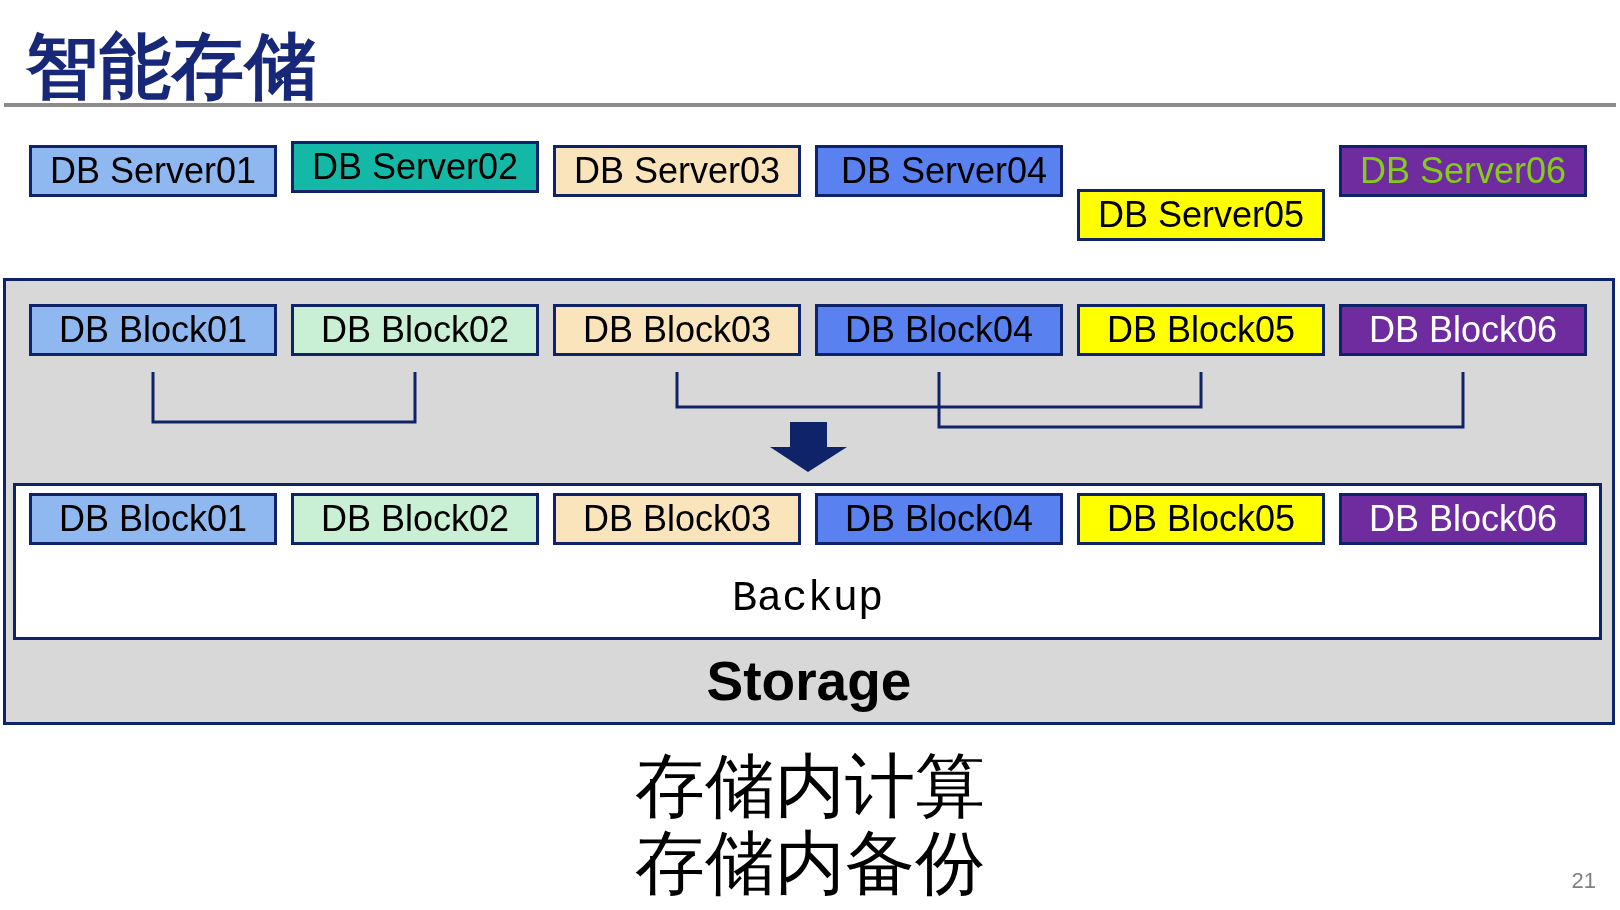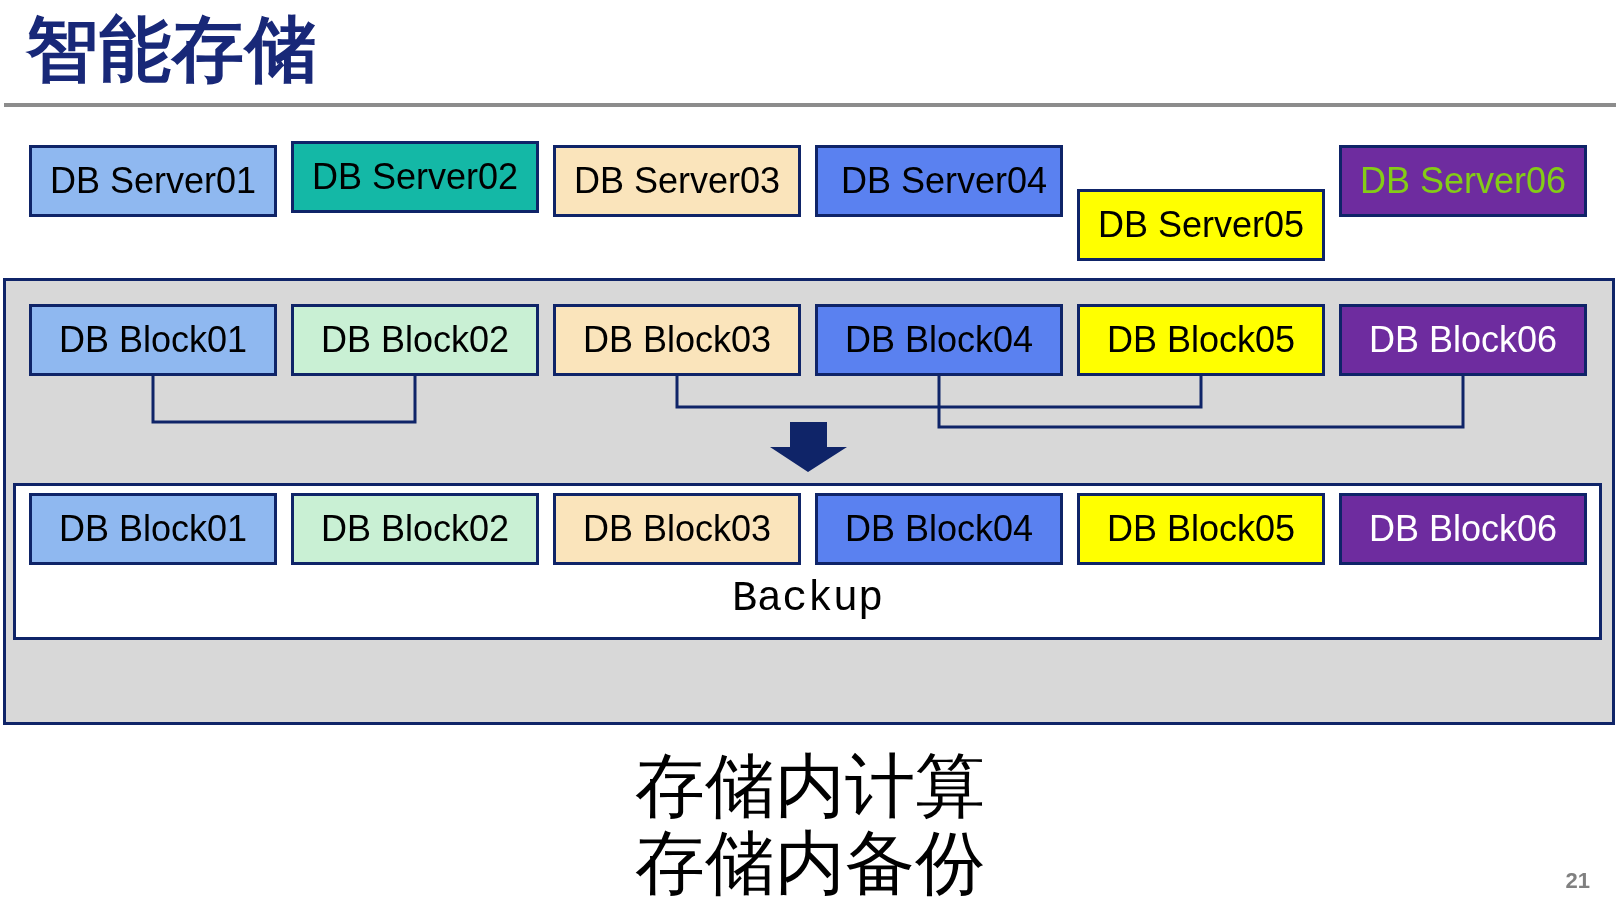"智能存储" .title { top: 10px -> 27px }
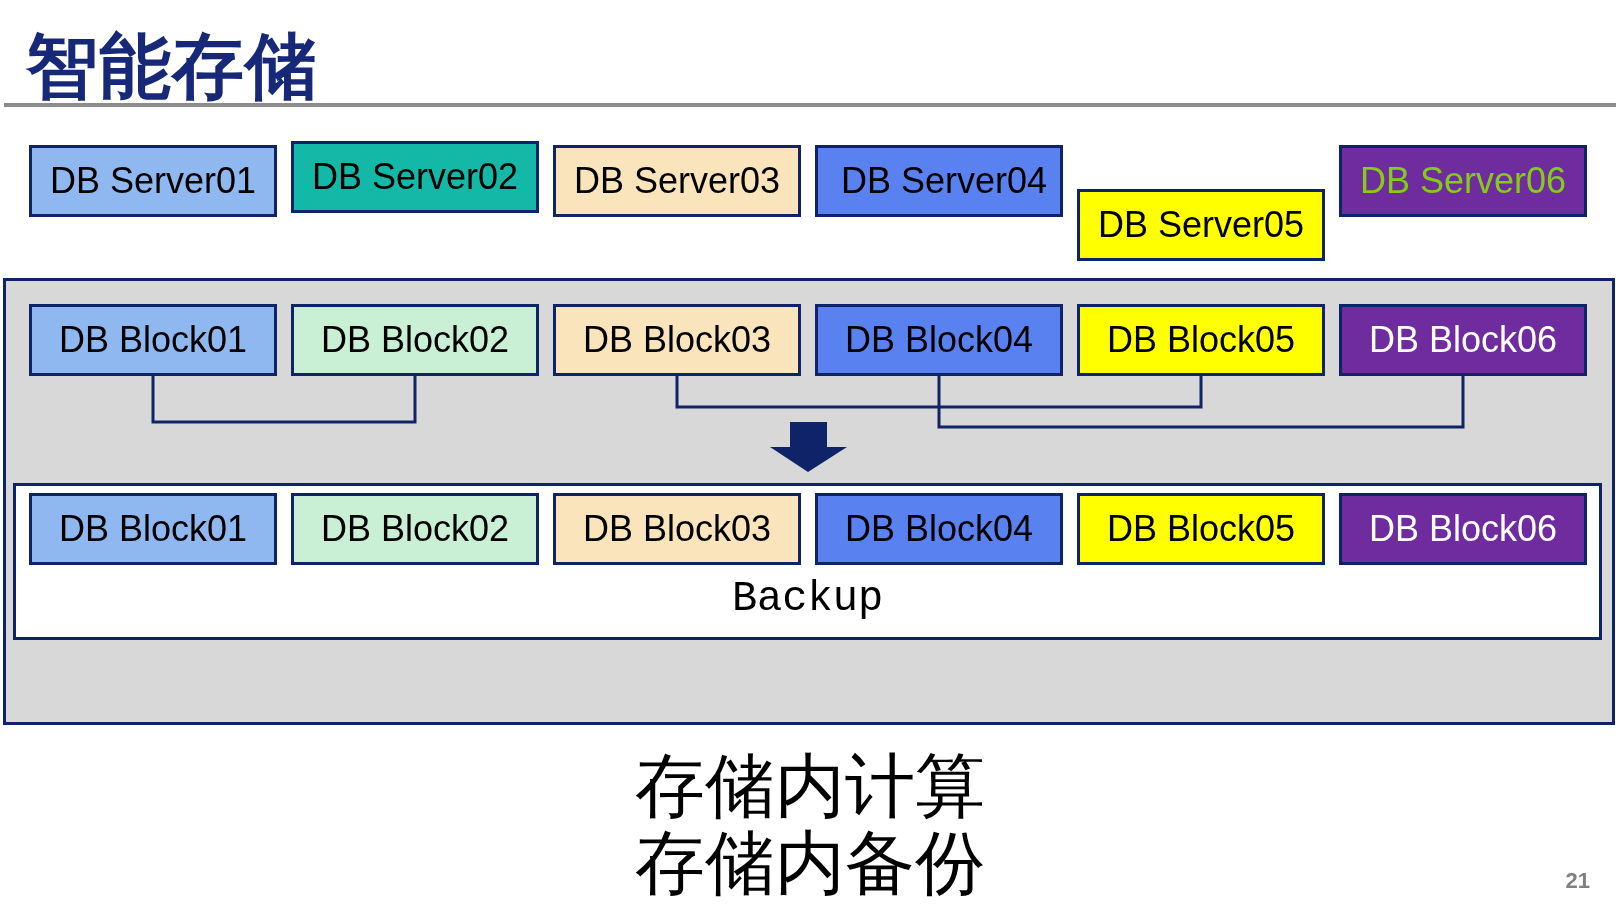"DB Server01" .box { height: 72px -> 52px }
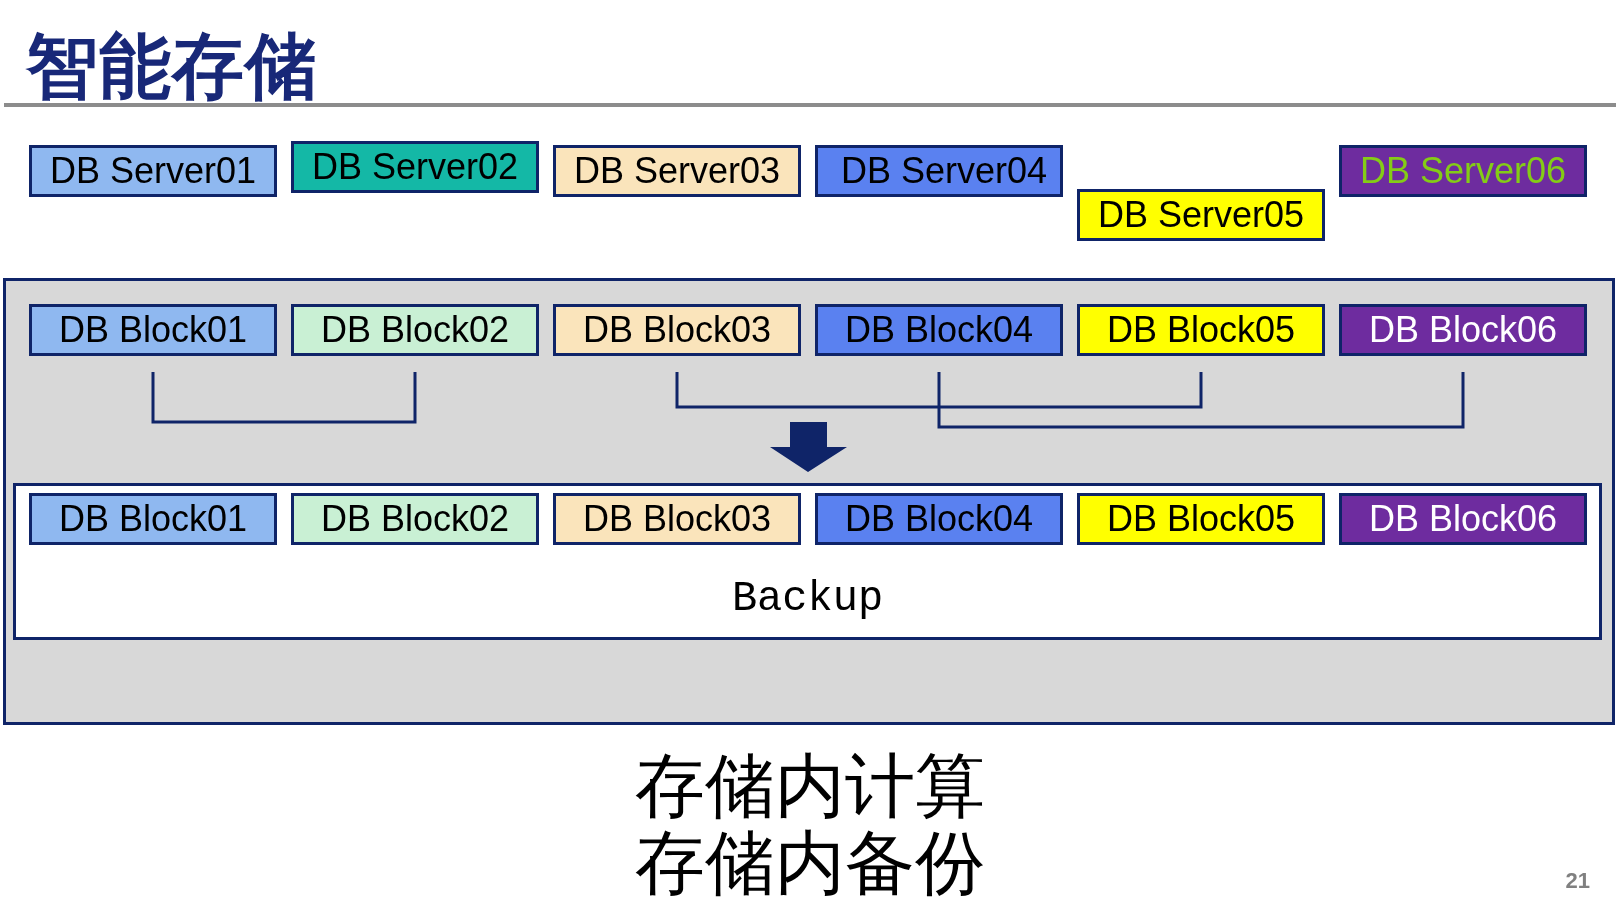"Storage" div.storage-label { html: none -> <div>Storage</div> }
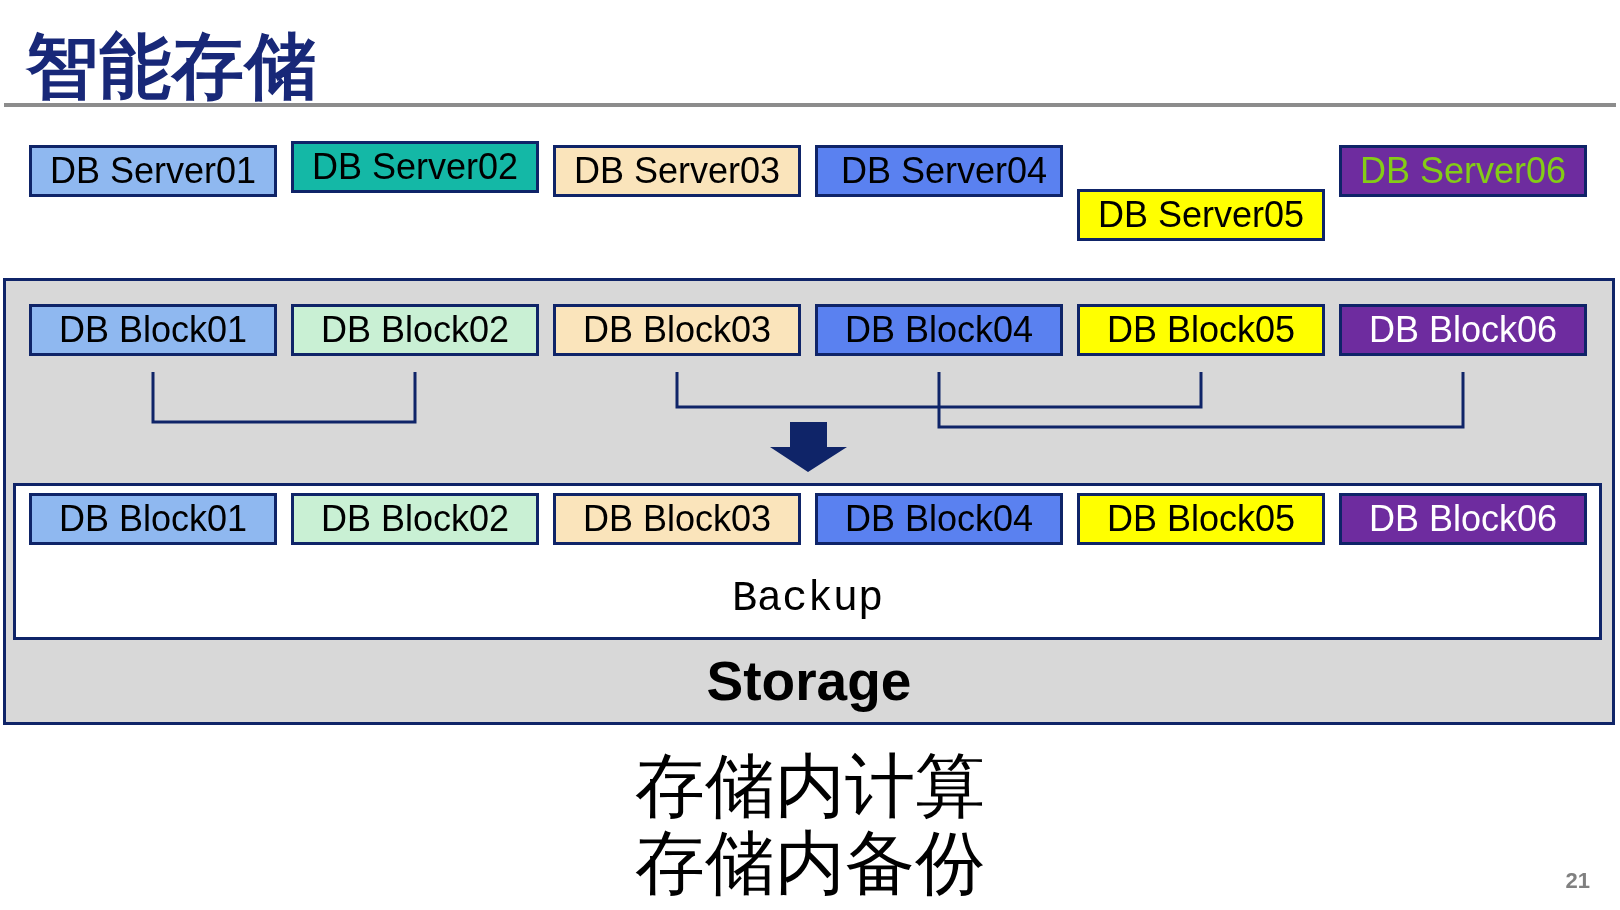"21" .page-number { font-weight: bold -> none; right: 30px -> 24px }
